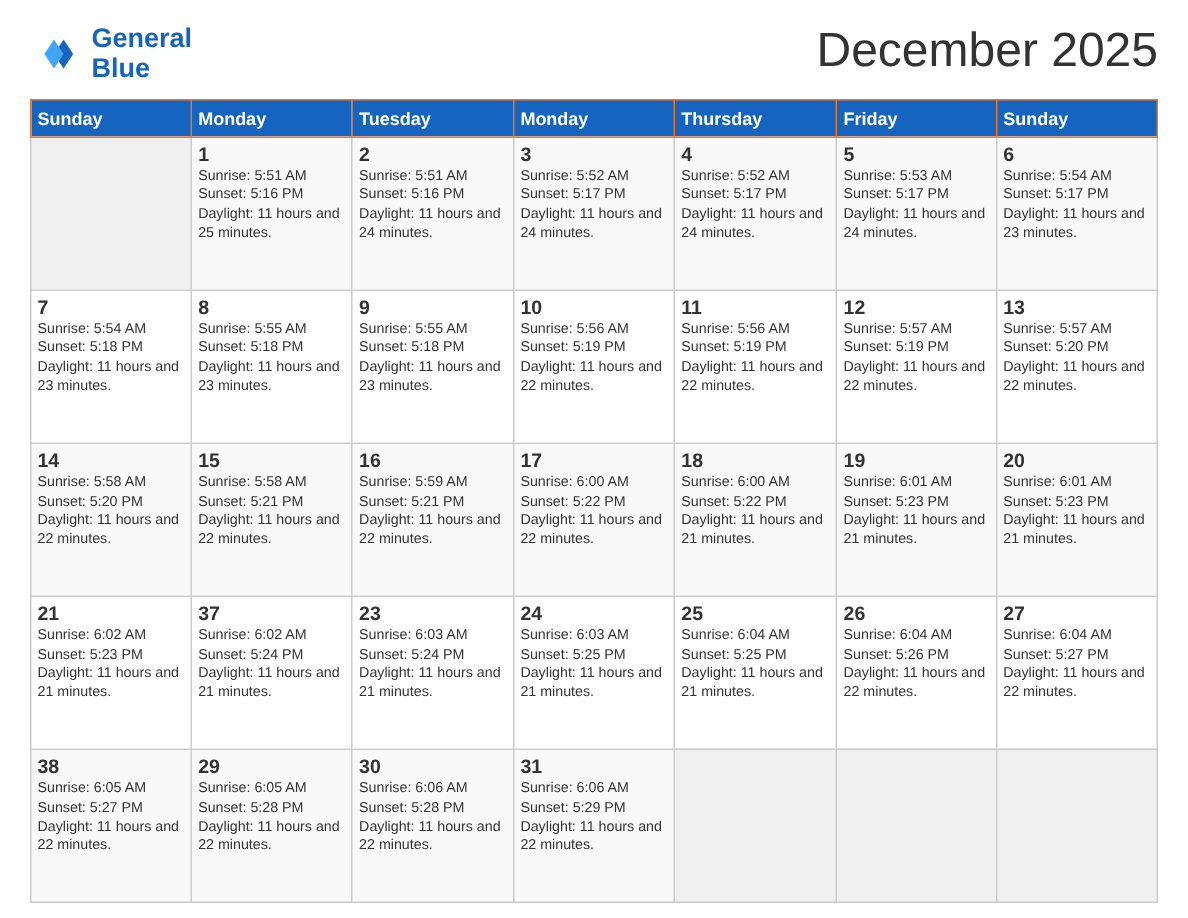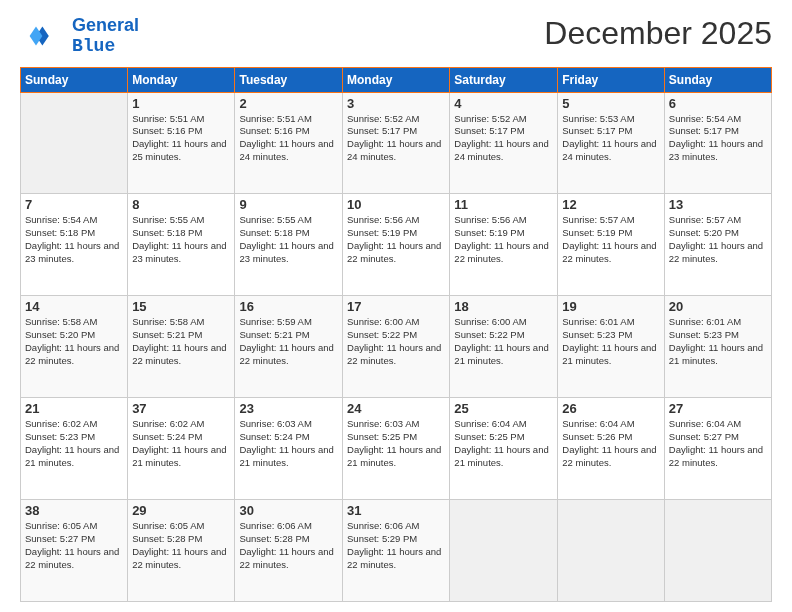"General" .logo { gap: 20px -> 9px }
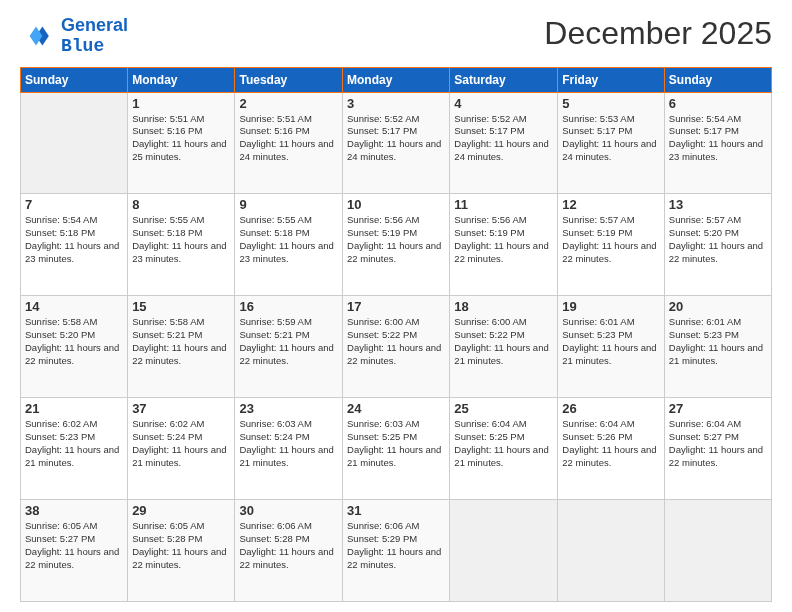"Blue" span { font-family: Liberation Mono, monospace -> none }
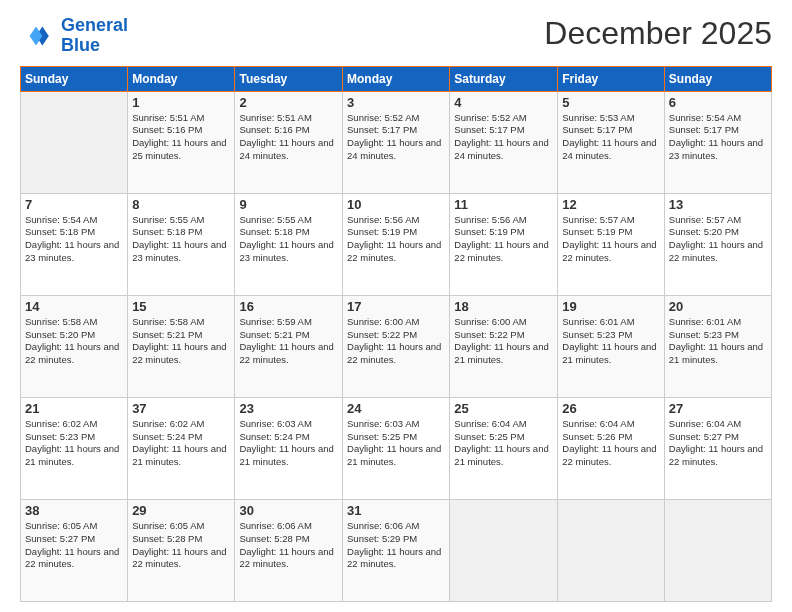"Saturday" th { text: Saturday -> Thursday }
